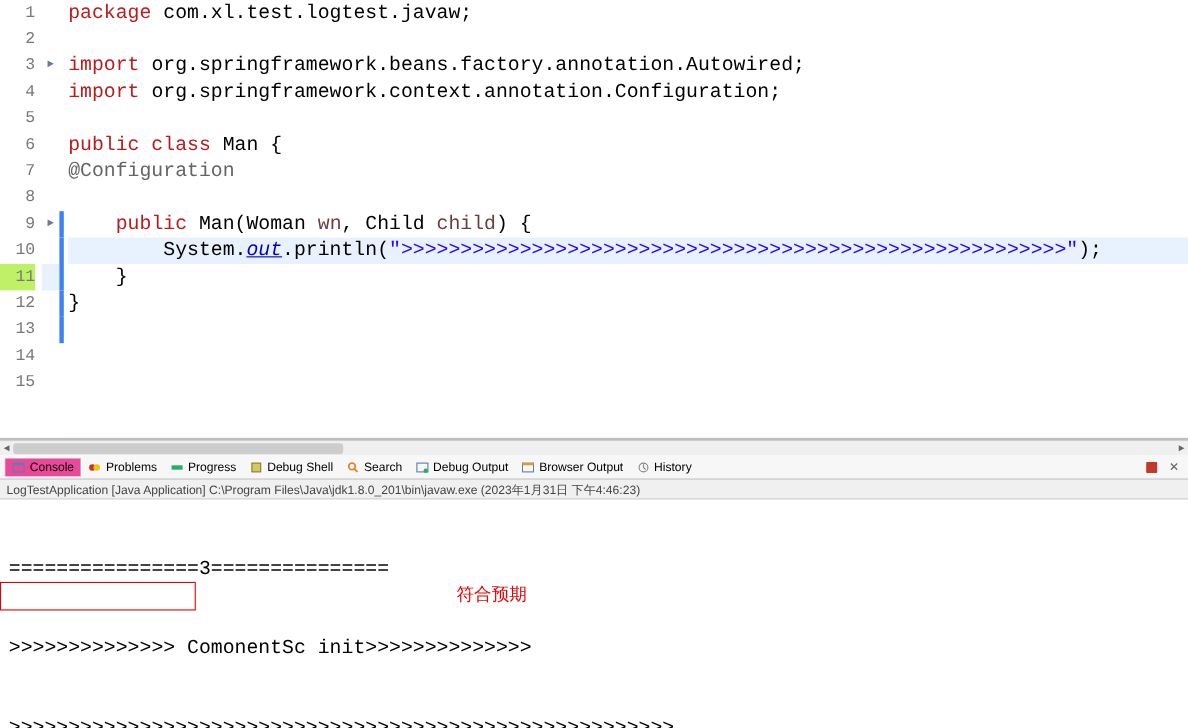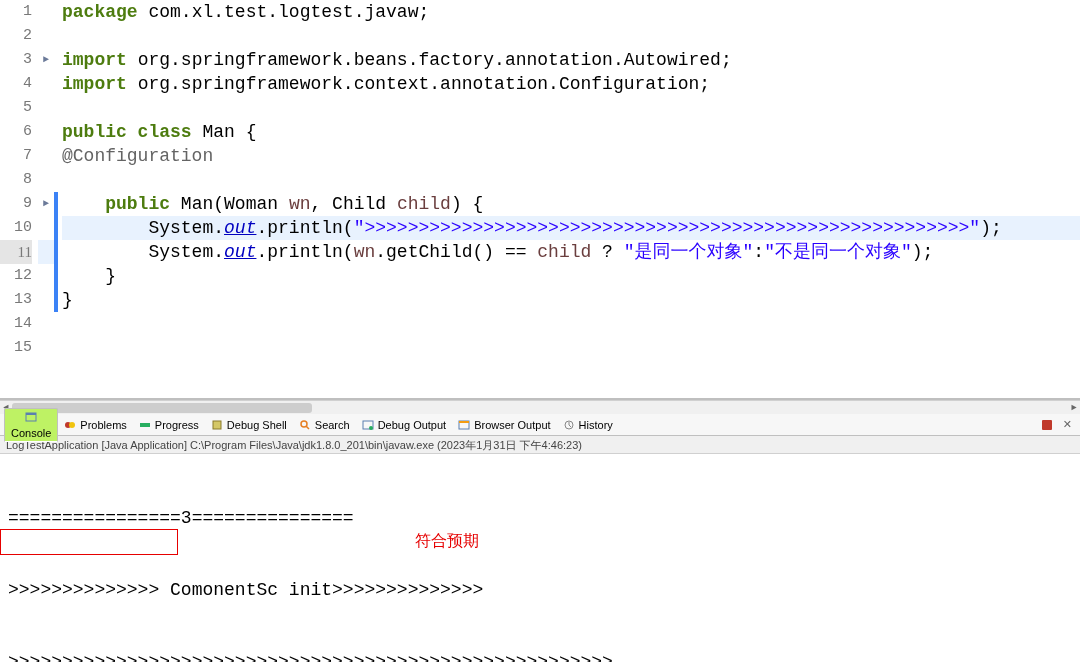"package" .kw { color: #4d7c0f -> #b91c1c; font-weight: bold -> normal }
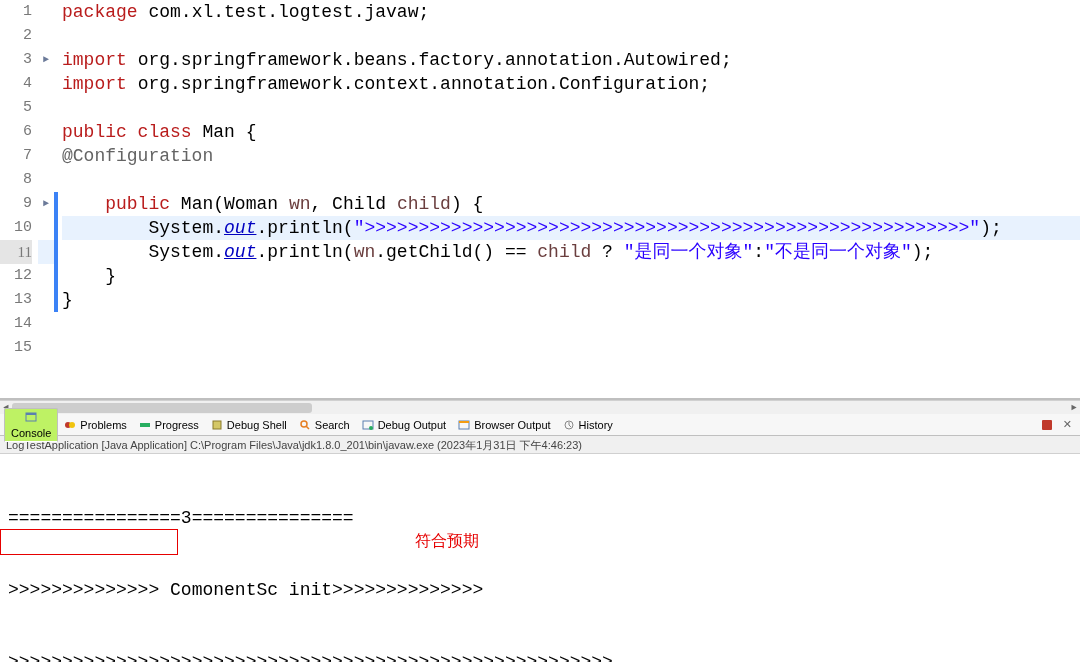"11" div.ln { background: #e5e5e5 -> #bef264; font-family: Liberation Serif, serif -> none }
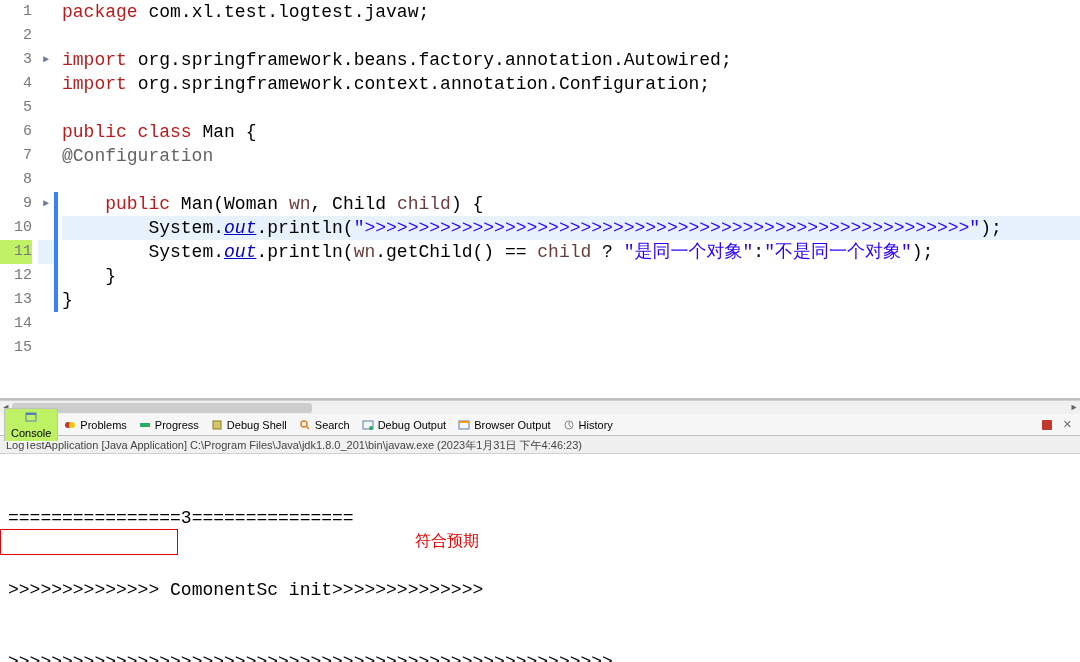"System.out.println(wn.getChild() ==" div.line { html: <div><span> System.</span><span>out</span><span>.println(</span><span>wn</span><span>.getChild() == </span><span>child</span><span> ? </span><span>"是同一个对象"</span><span>:</span><span>"不是同一个对象"</span><span>);</span></div> -> none }
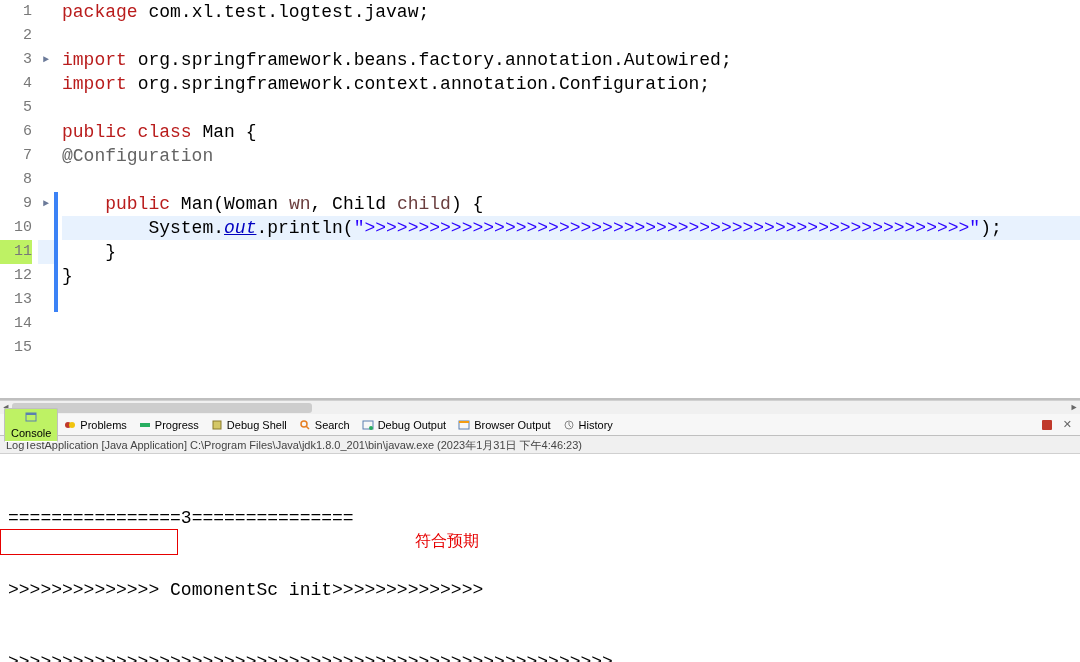"Console" .tab.active { background: #bef264 -> #ec4899; flex-direction: column -> none }
